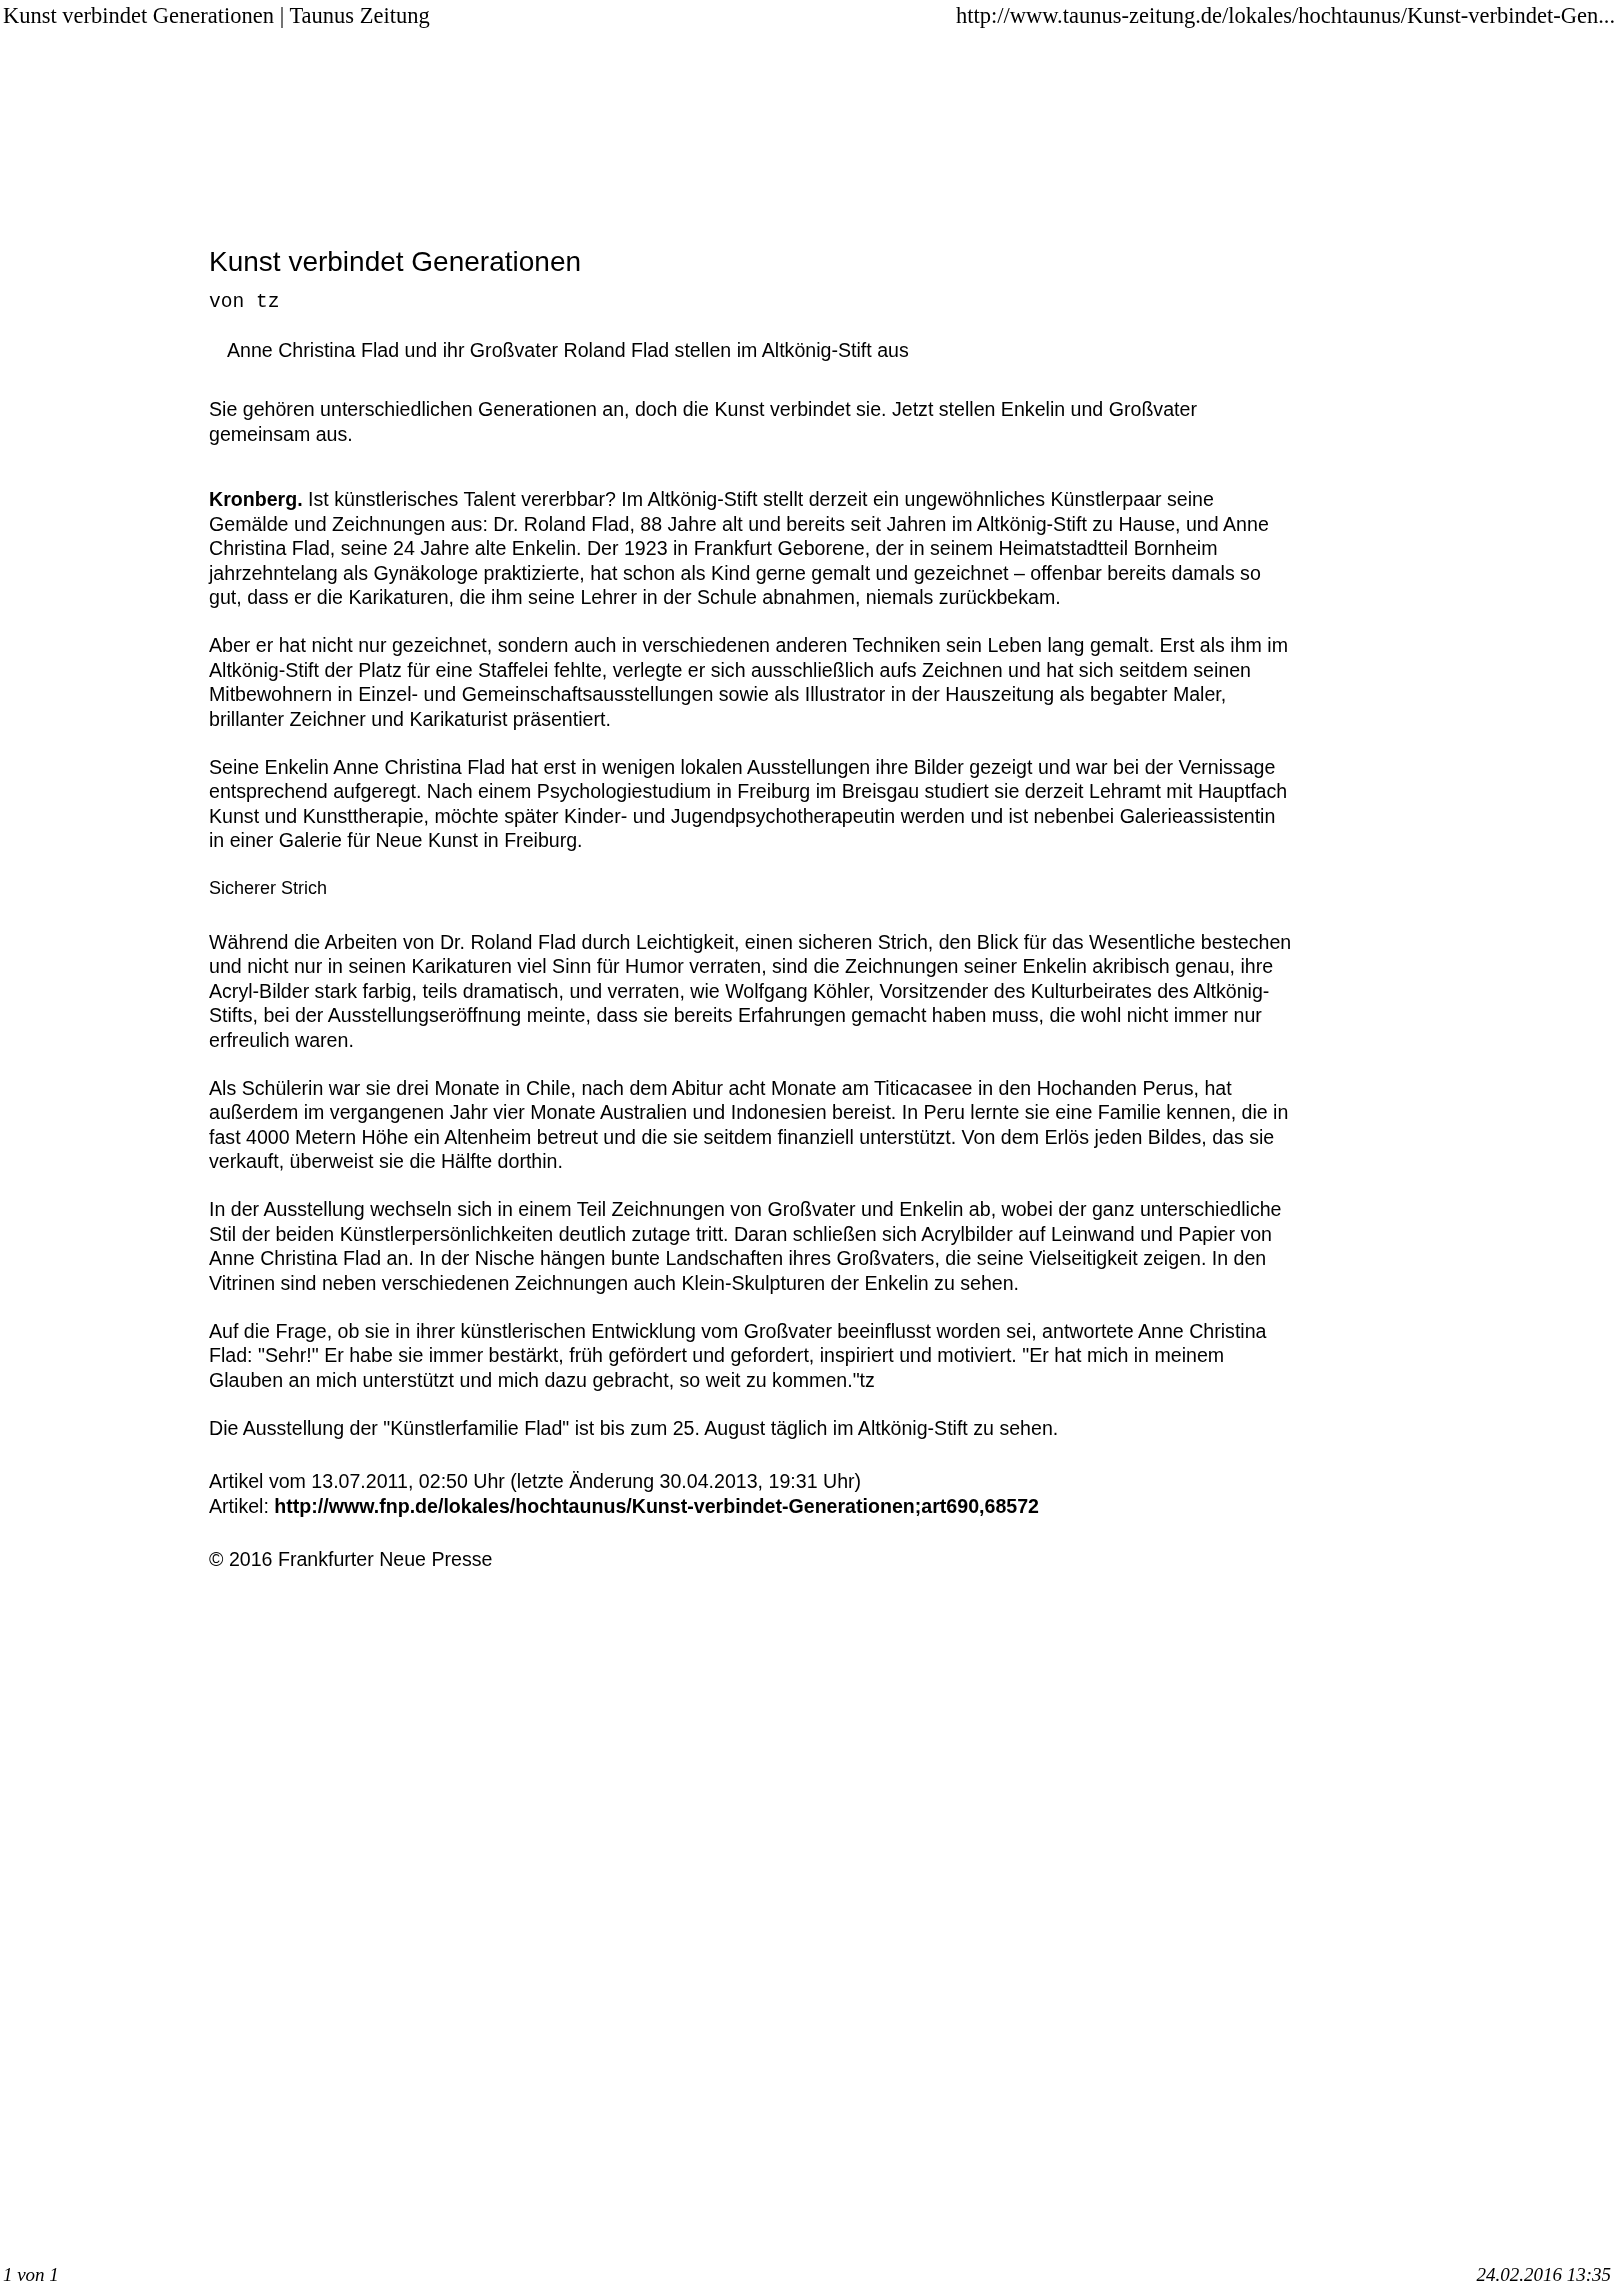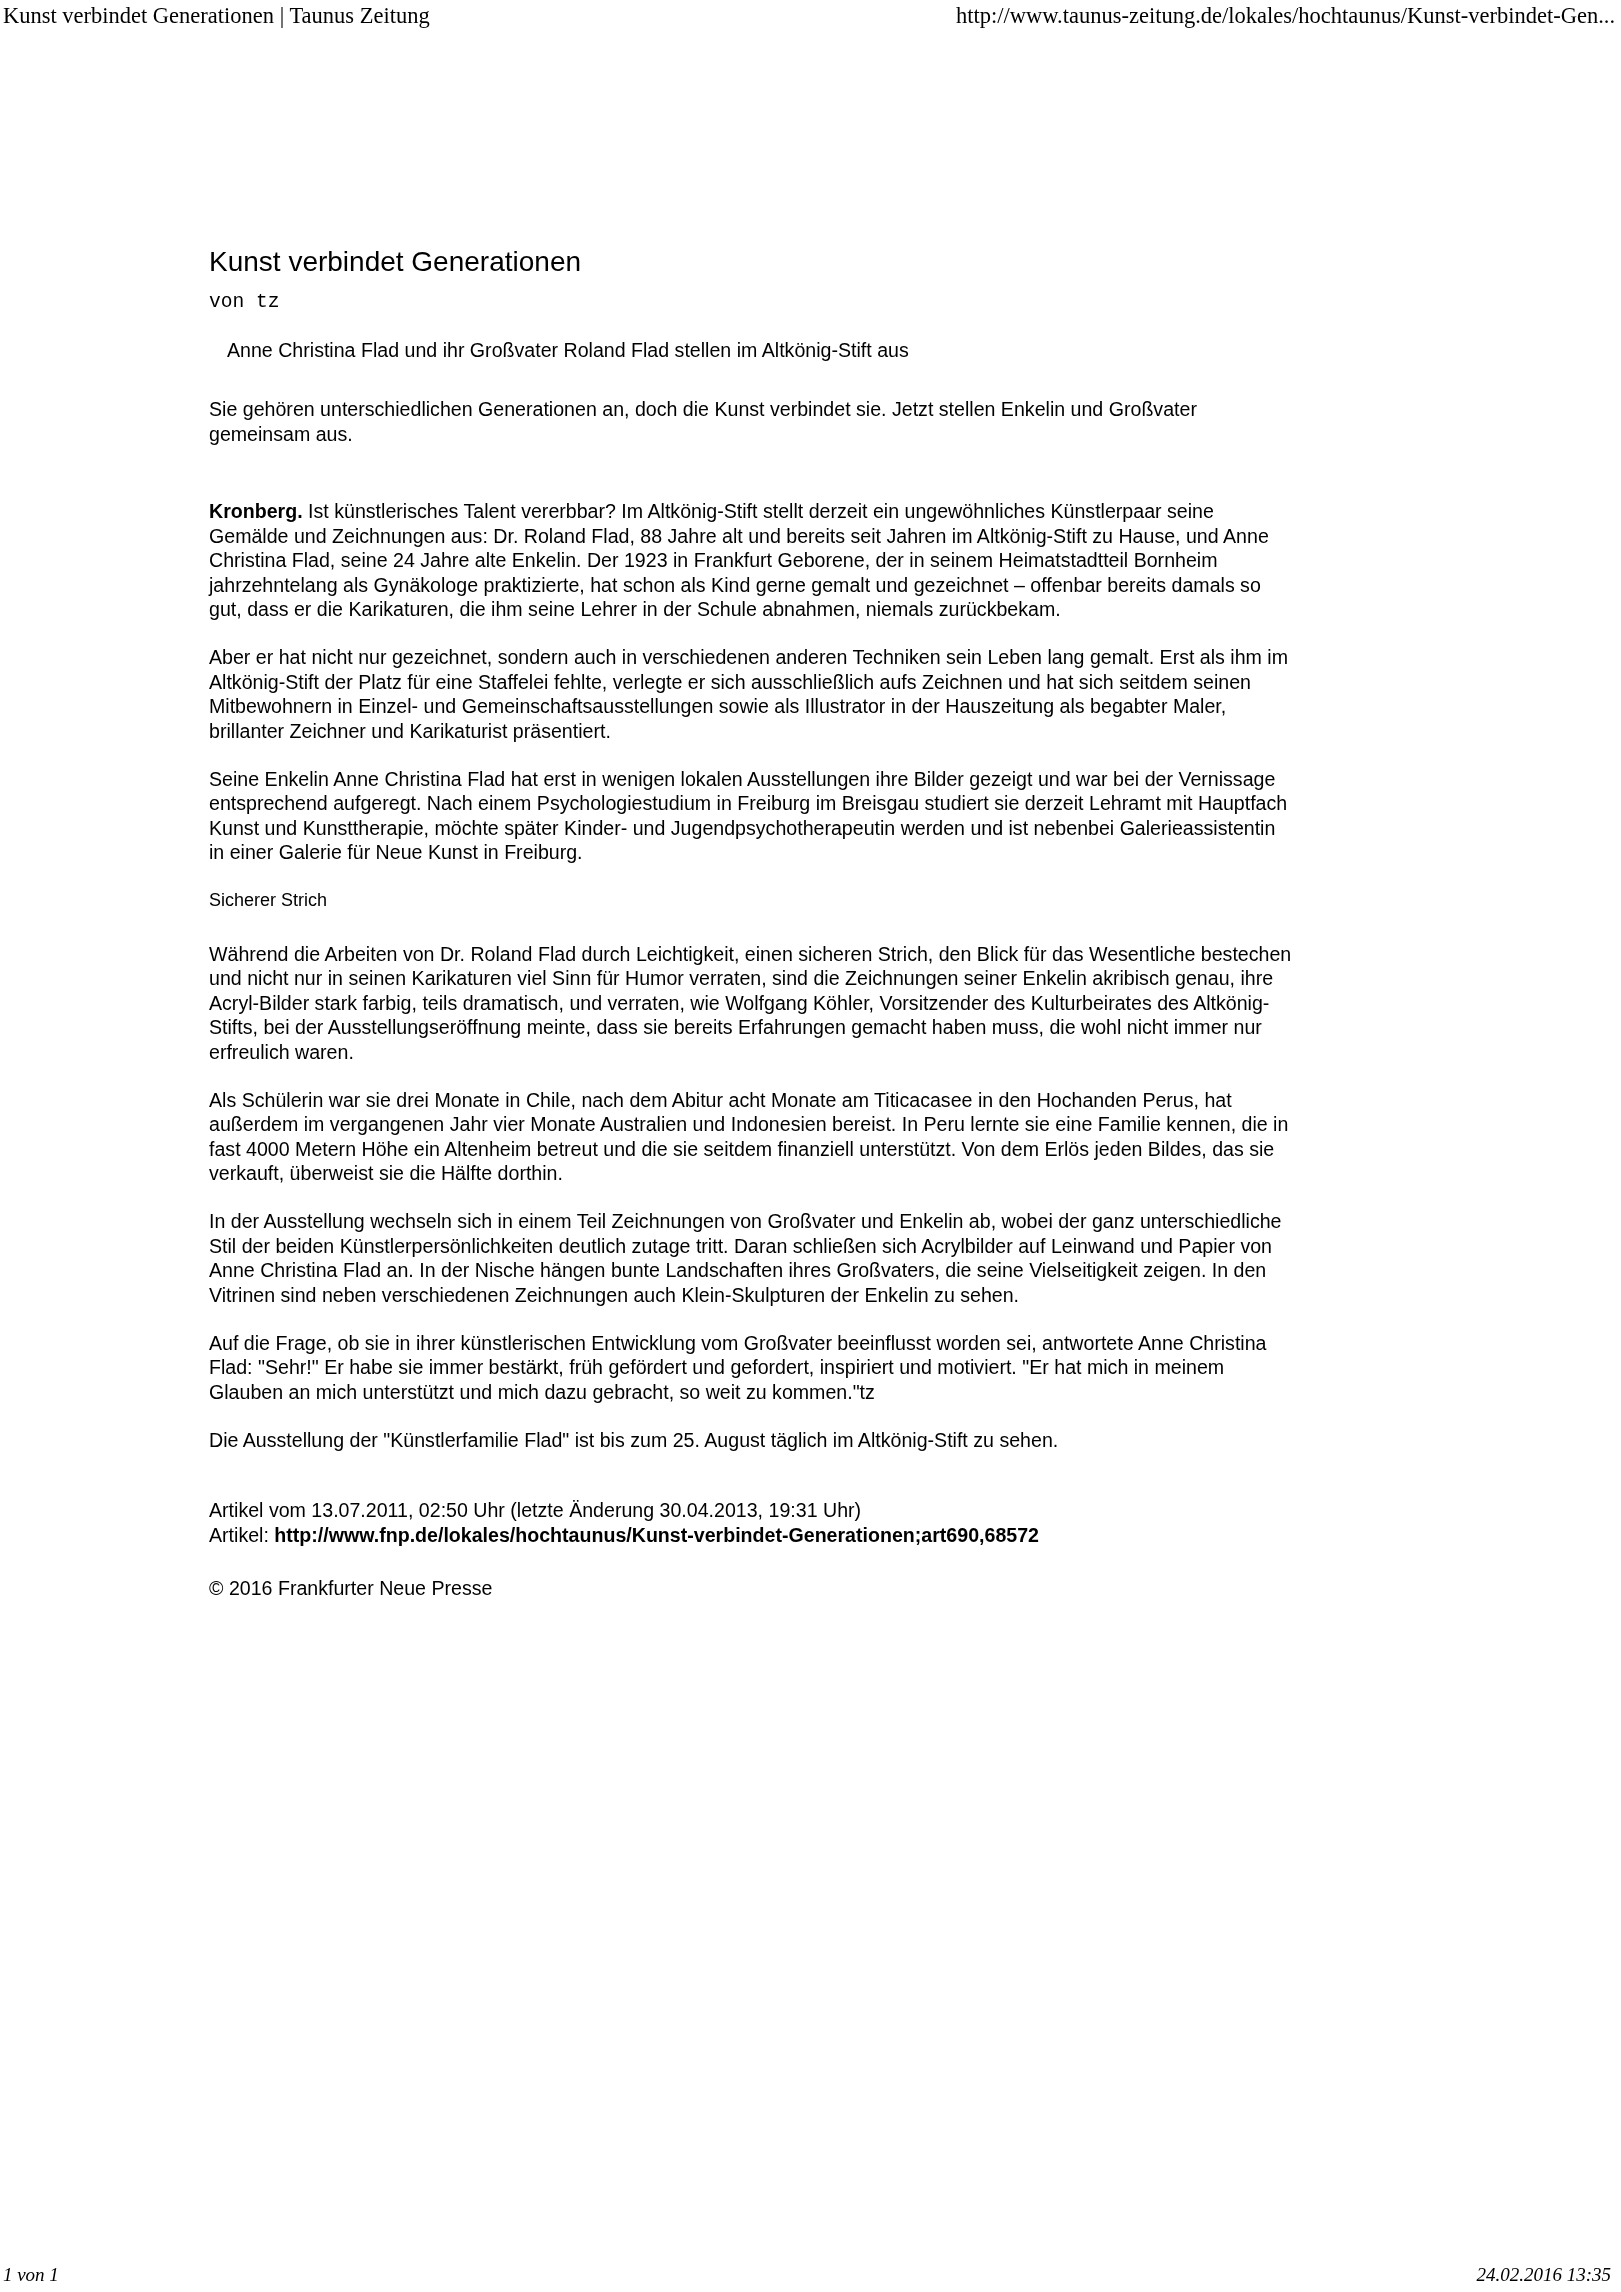"Sie gehören unterschiedlichen" .lead { margin-bottom: 53px -> 41px }
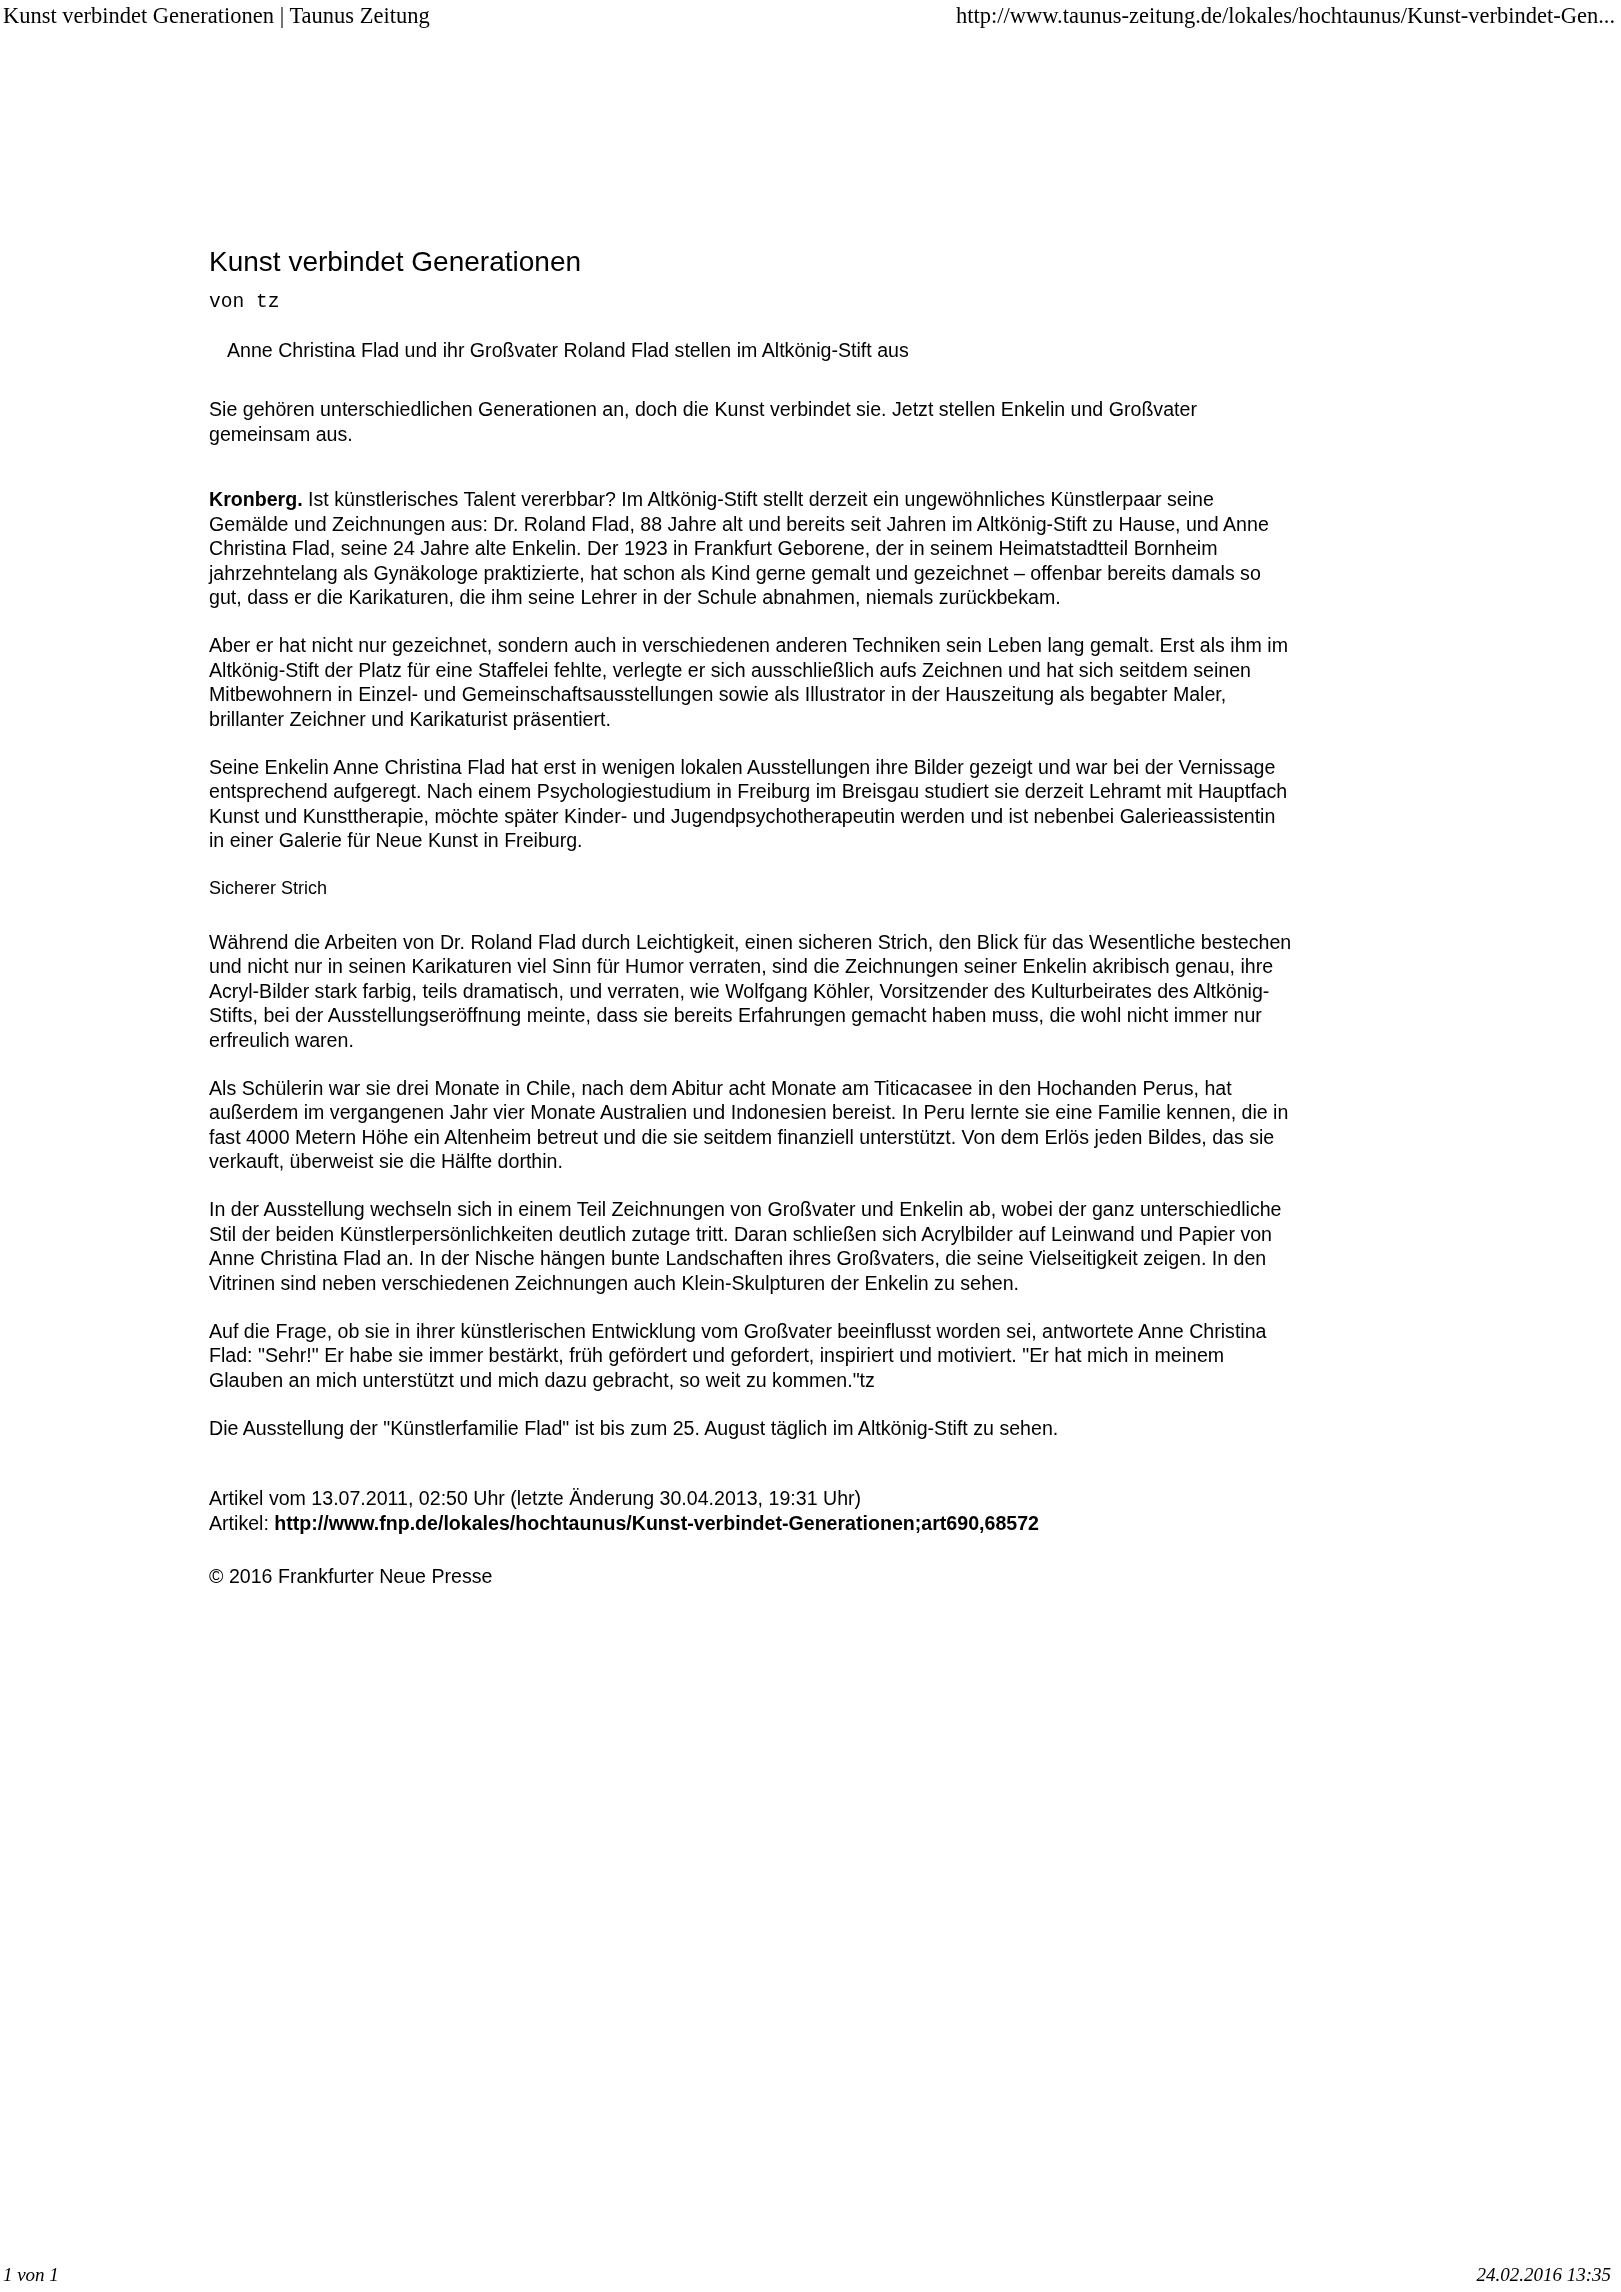"Artikel vom 13.07.2011, 02:50 Uhr" .meta-block { margin-top: 46px -> 29px }
